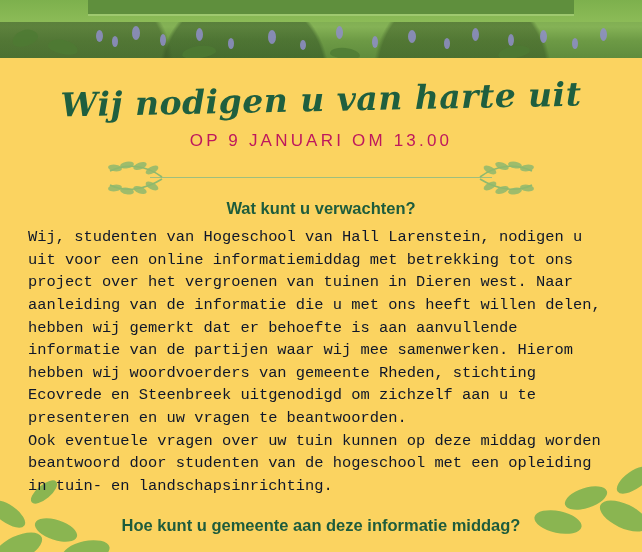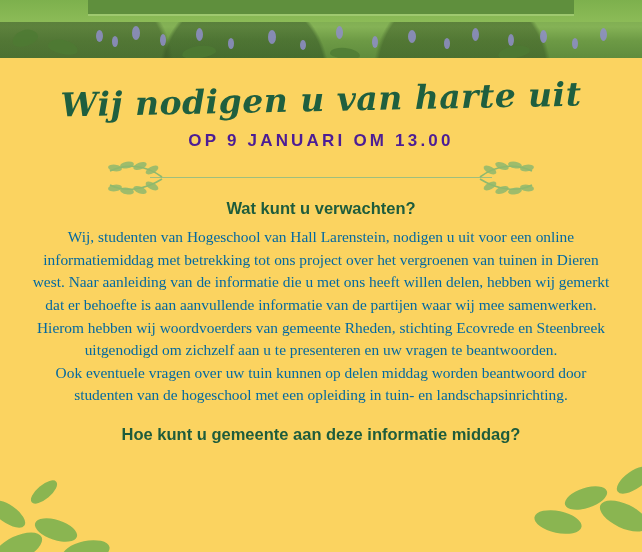"OP 9 JANUARI OM 13.00" .subtitle { color: #4c1d95 -> #be185d; font-weight: 700 -> 400 }
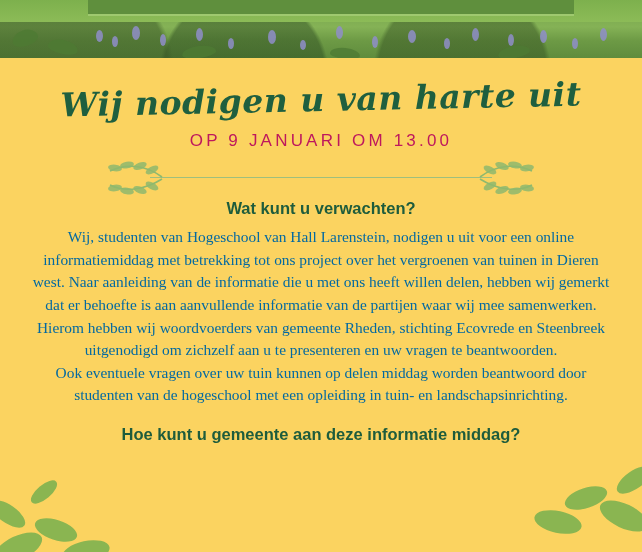"Wij, studenten van Hogeschool van" p.body-text { color: #0369a1 -> #0f172a; font-family: Liberation Serif, serif -> Liberation Mono, monospace; text-align: center -> left }
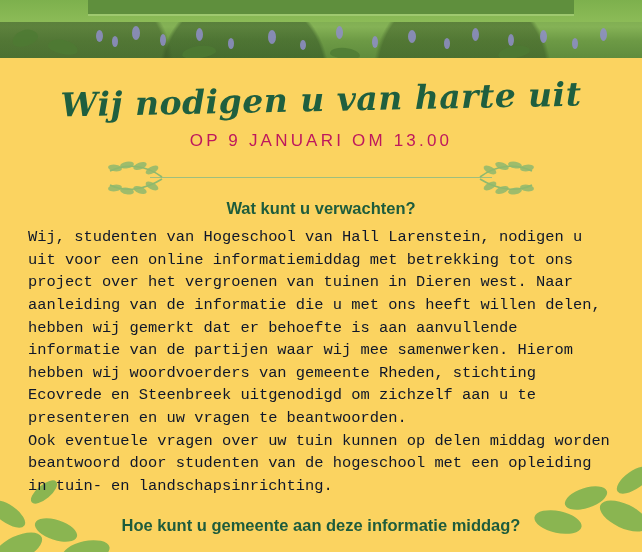"Ook eventuele vragen over uw" p.body-text { text: delen -> deze }
